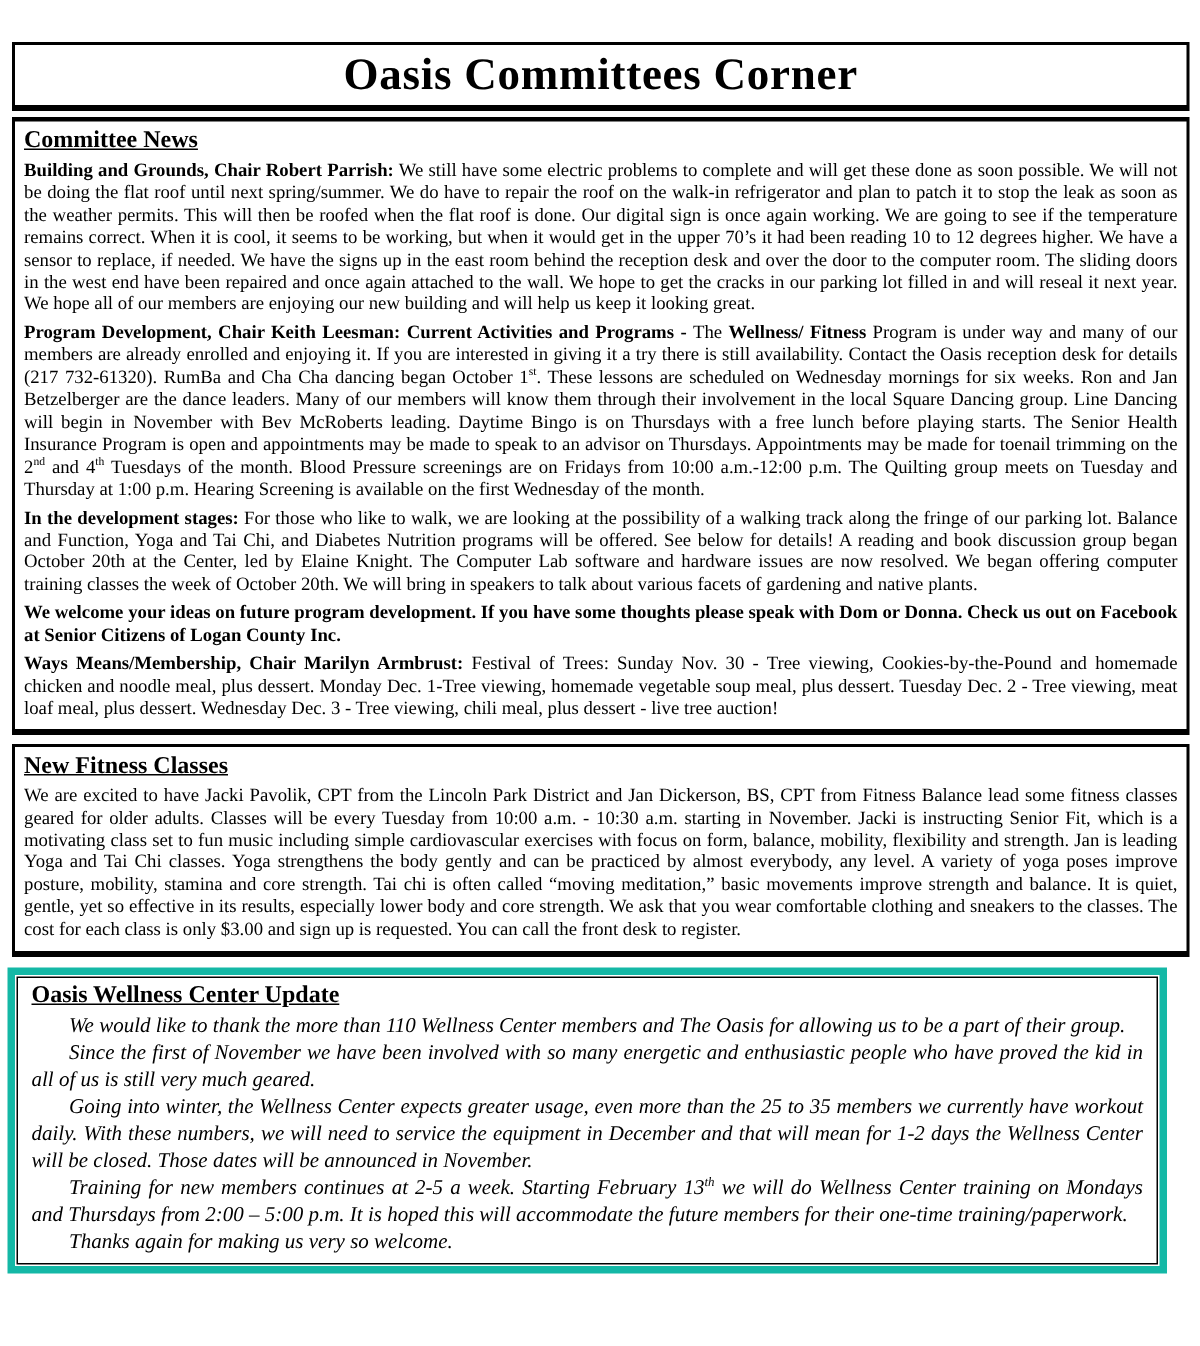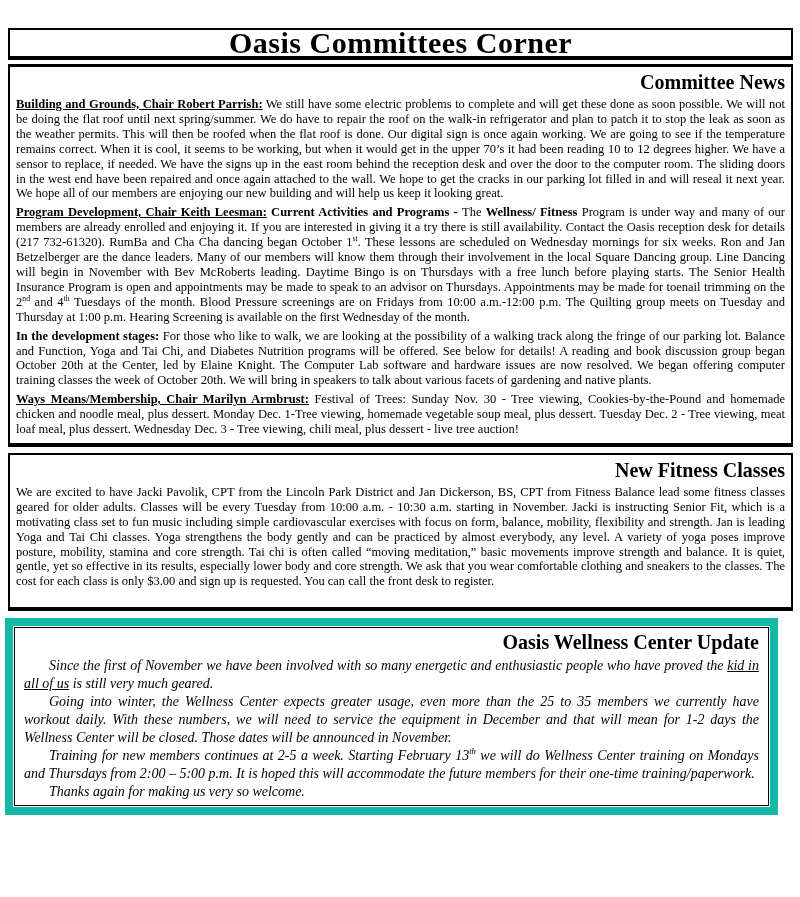"Oasis Committees Corner" #title-box { height: 32px -> 46px }
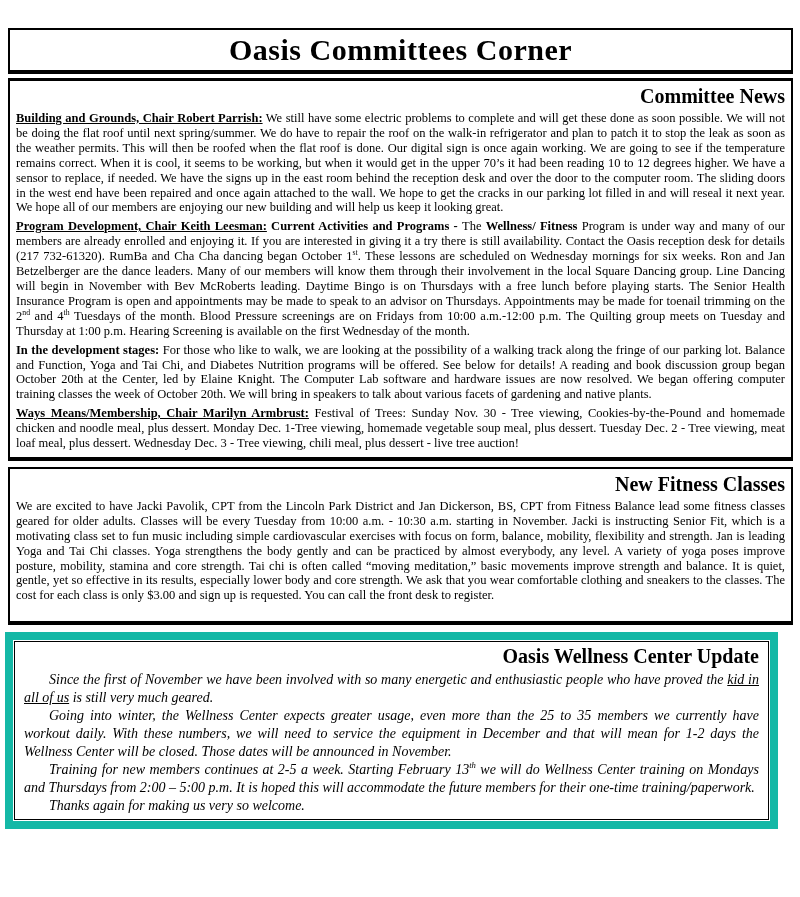"Committee News" .section-heading { font-size: 20px -> 16px; text-align: right -> left; text-decoration: none -> underline }
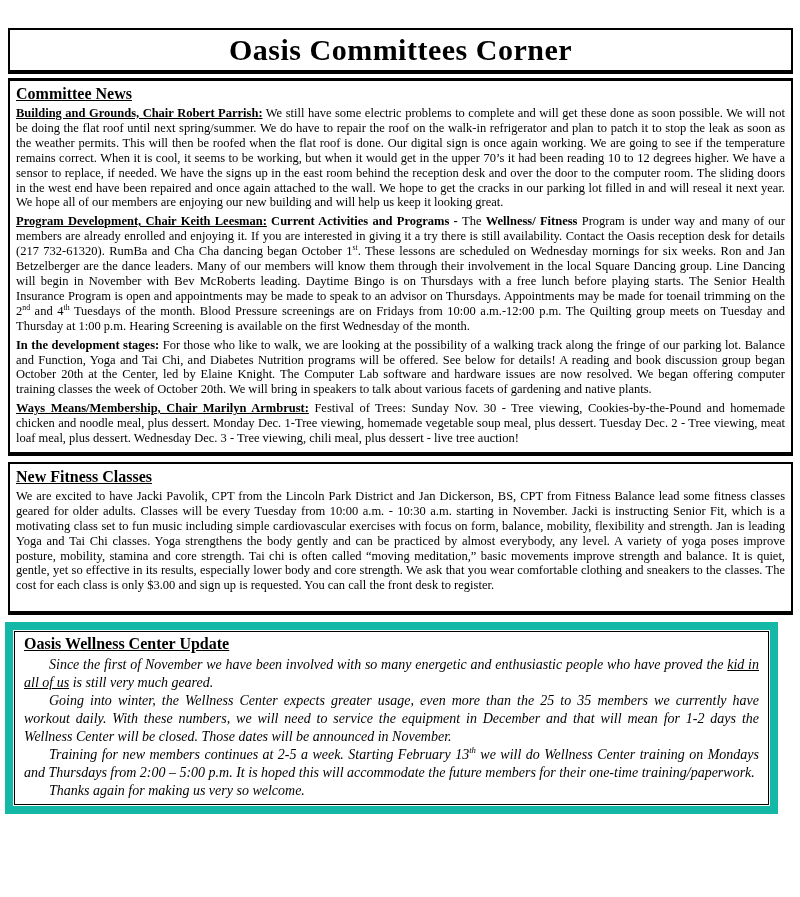"Building and Grounds, Chair Robert" .seg-u { text-decoration: underline -> none }
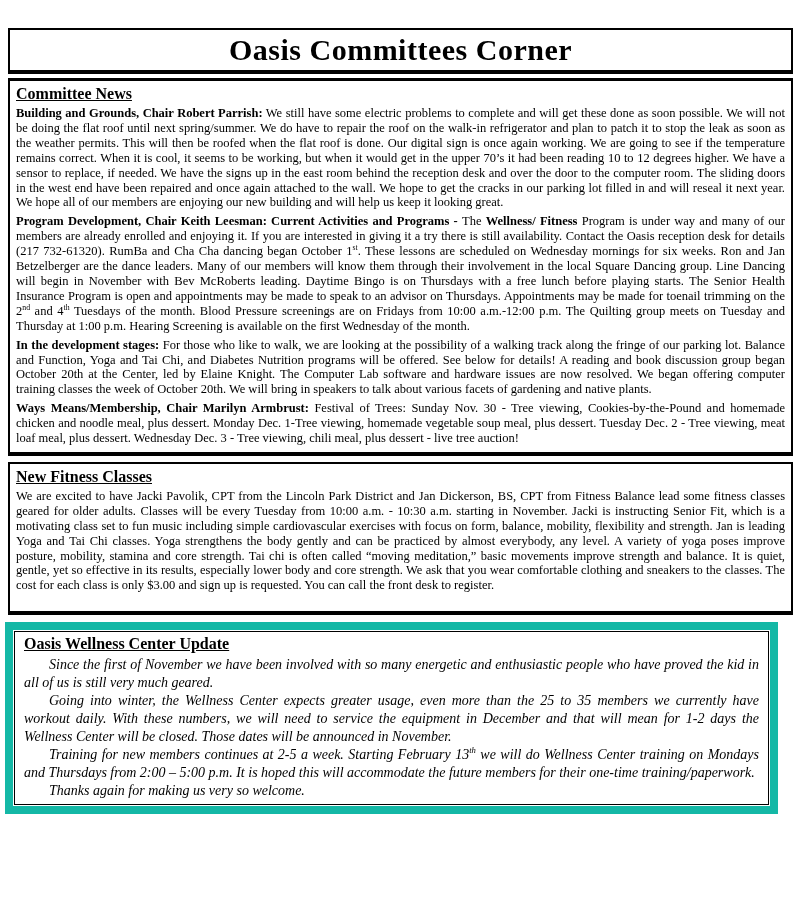"We welcome your ideas on" p.para { html: none -> <p><span>We welcome your ideas on future program development. If you have some thoughts please speak with Dom or Donna. Check us out on Facebook at Senior Citizens of Logan County Inc.</span></p> }
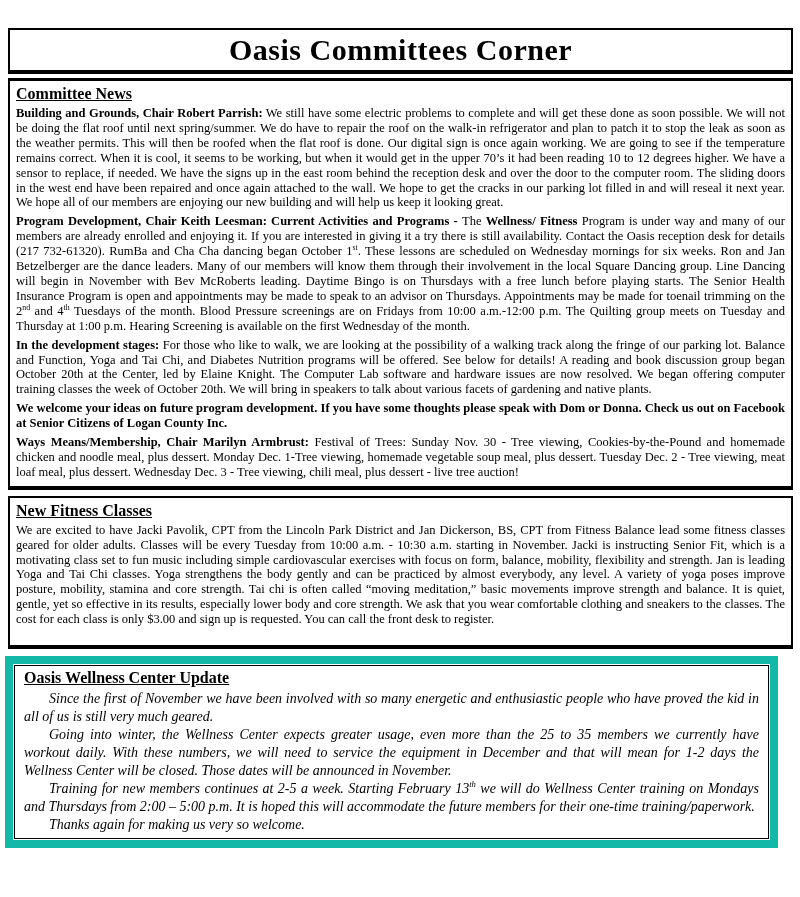"New Fitness Classes" #fitness-box { padding: 1px 6px 14px -> 1px 6px 3px }
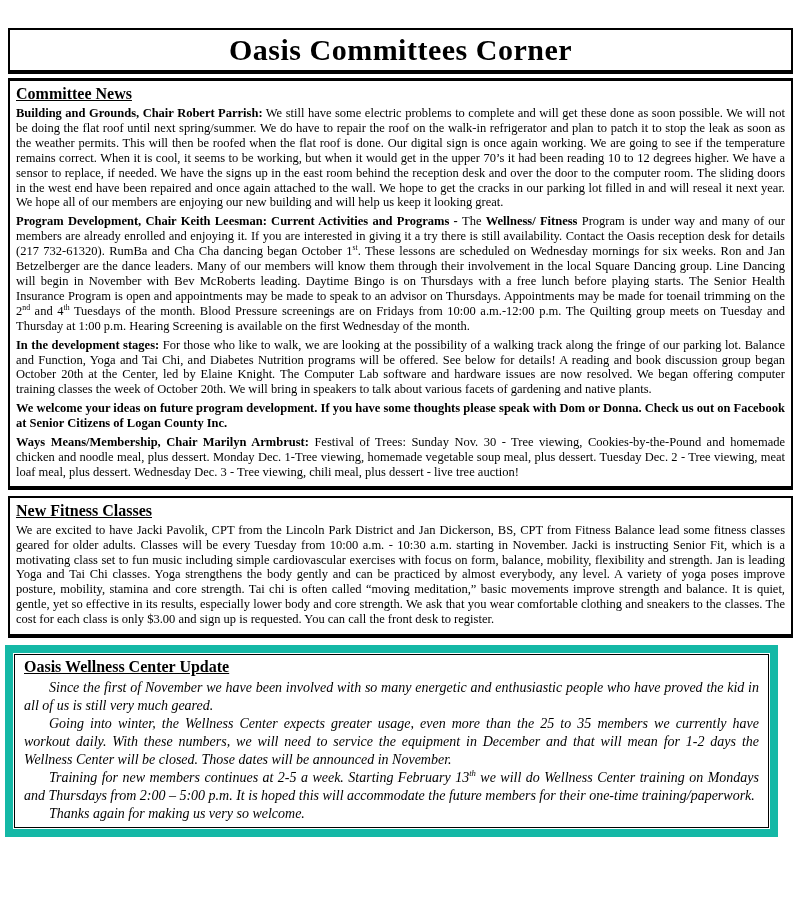"Oasis Wellness Center Update" #wellness-outer { border: 8px solid #14b8a6 -> 5px solid #14b8a6 }
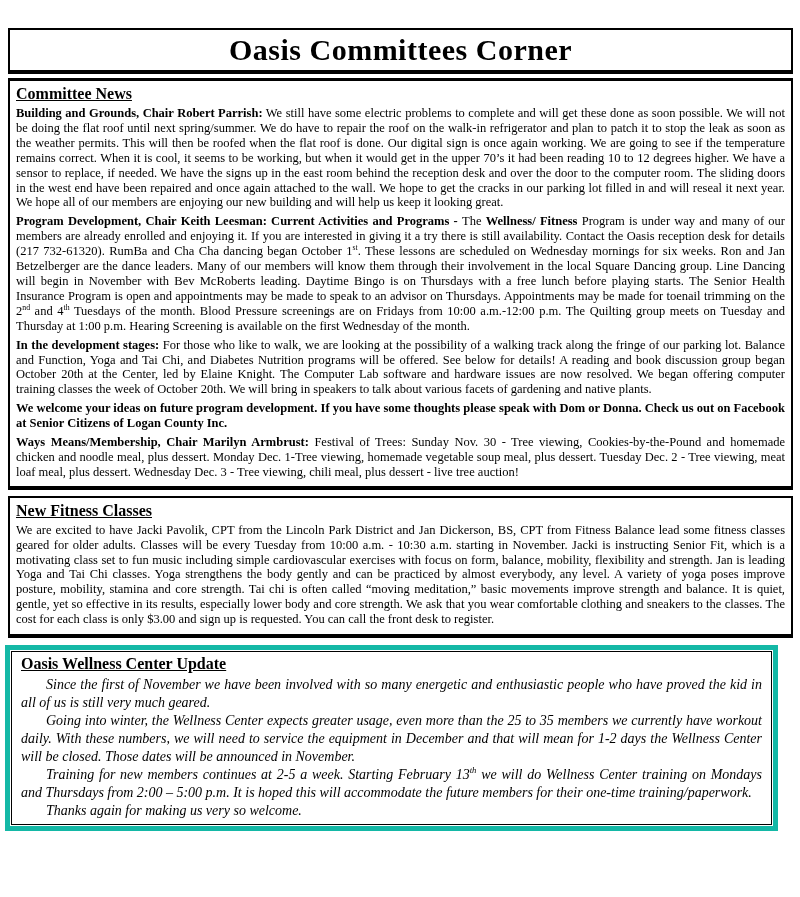"We would like to thank" p.wpara { html: none -> <p><span>We would like to thank the more than 110 Wellness Center members and The Oasis for allowing us to be a part of their group.</span></p> }
